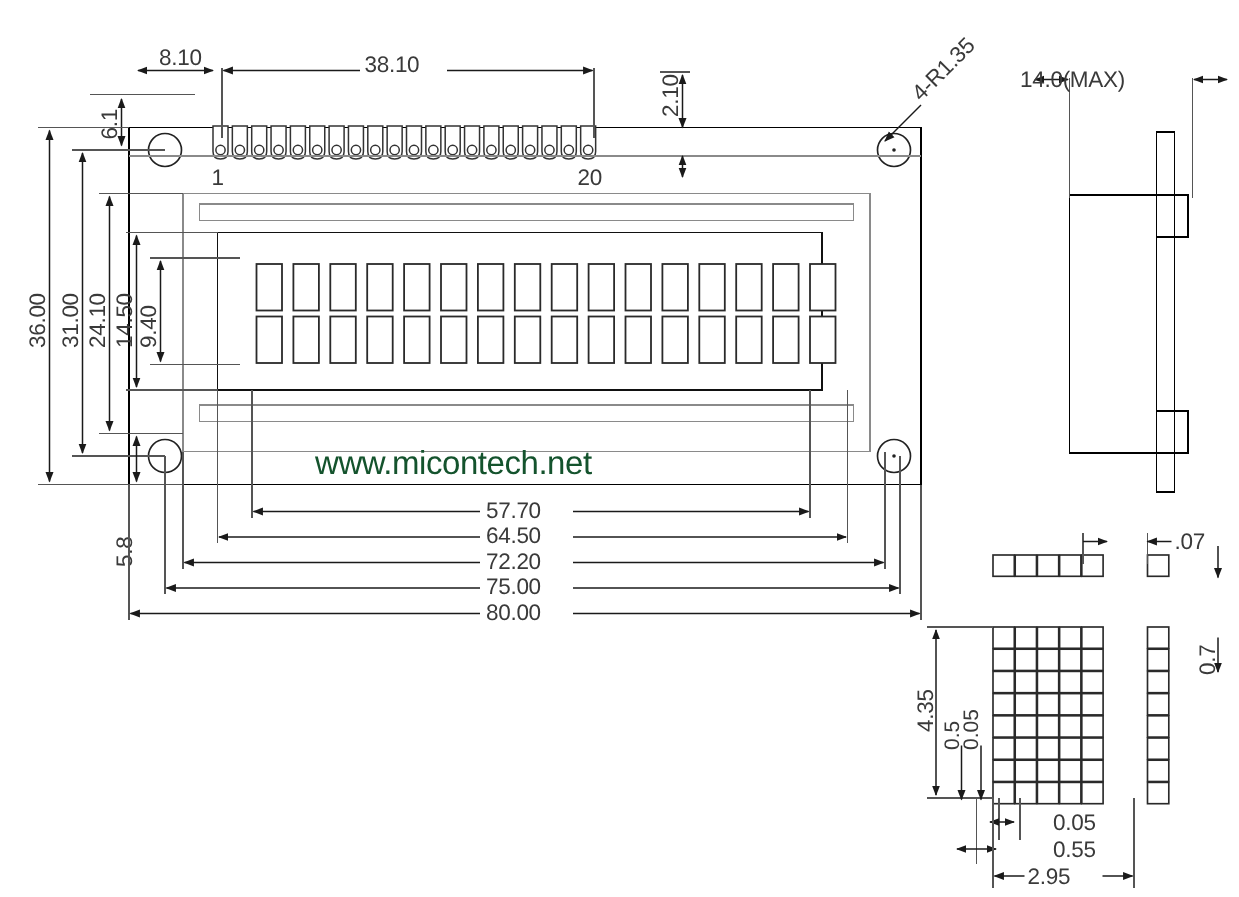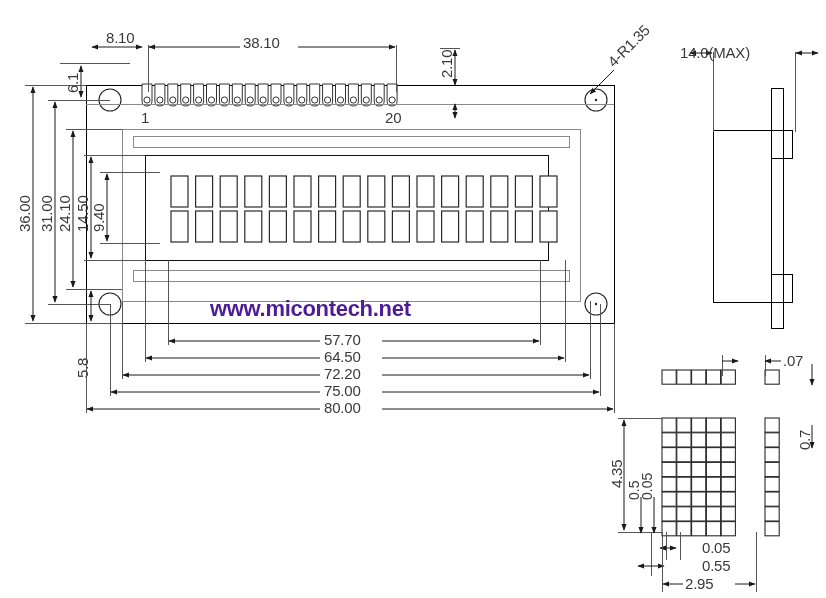"www.micontech.net" .wm { color: #4c1d95 -> #14532d; font-weight: bold -> normal }
